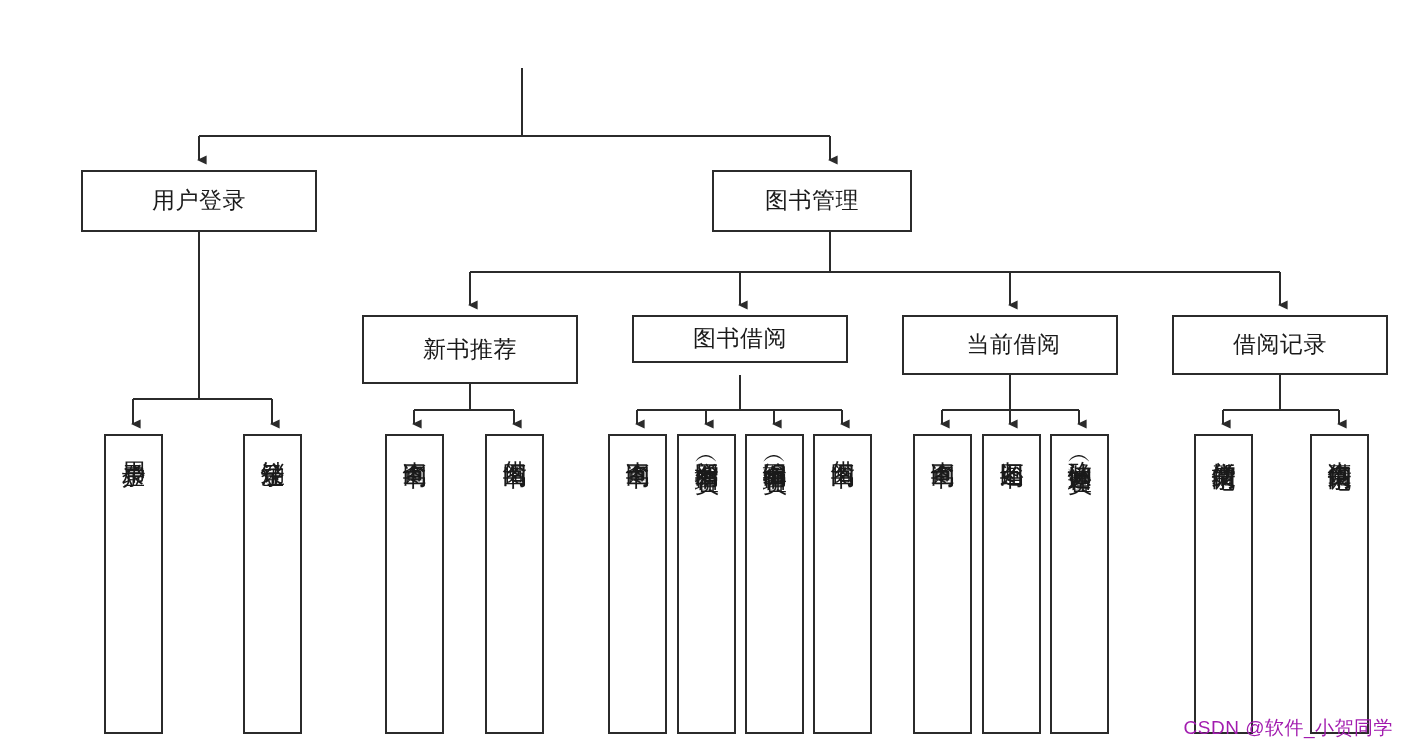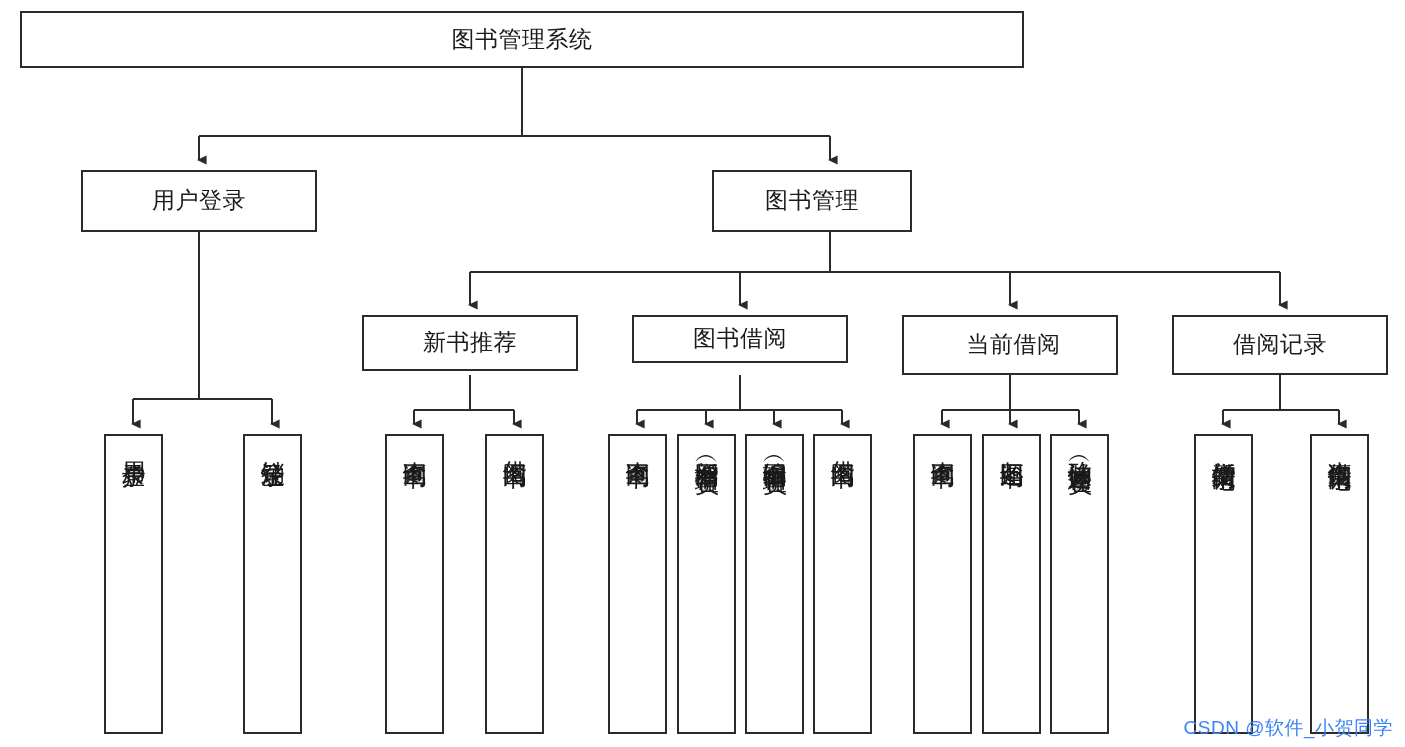"图书管理系统" div.node { html: <div> <span>图书管理系统</span> </div> -> none }
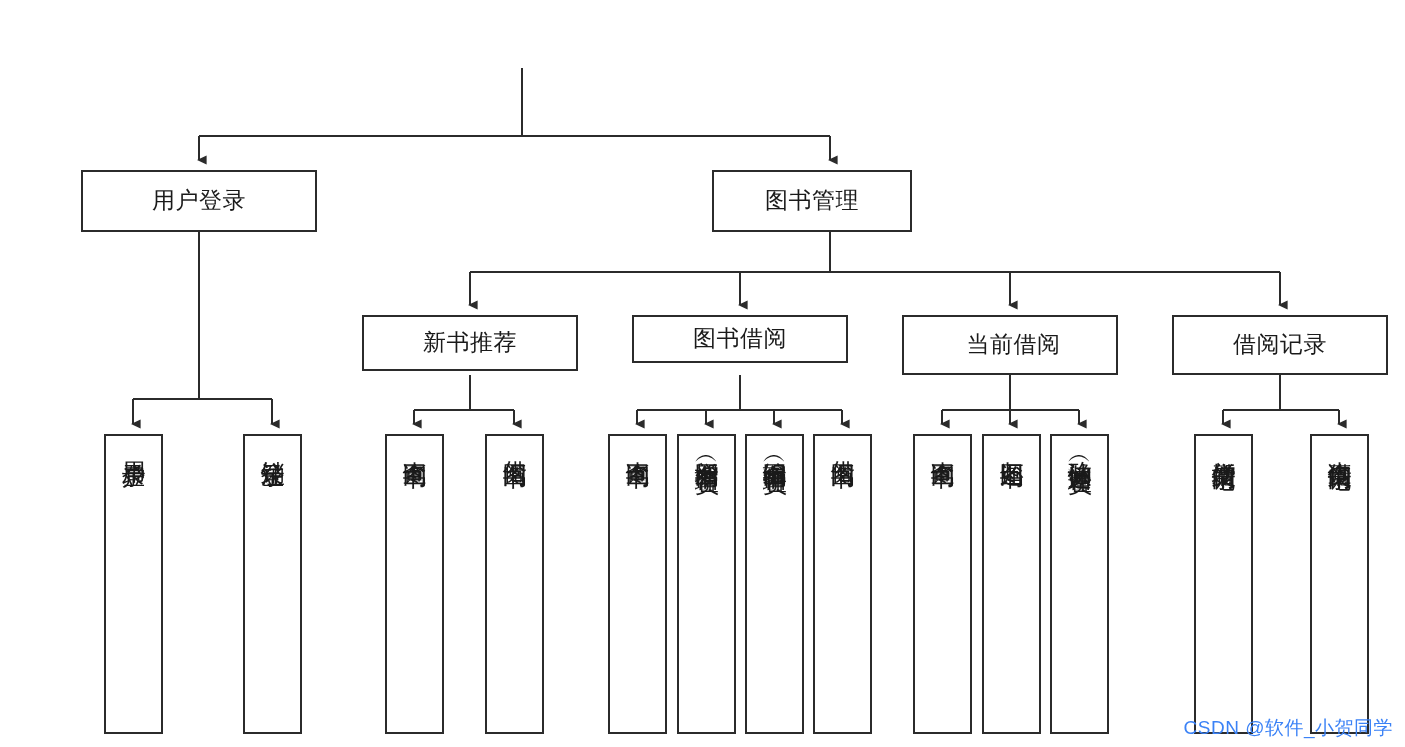"新书推荐" div.node { height: 56px -> 69px }
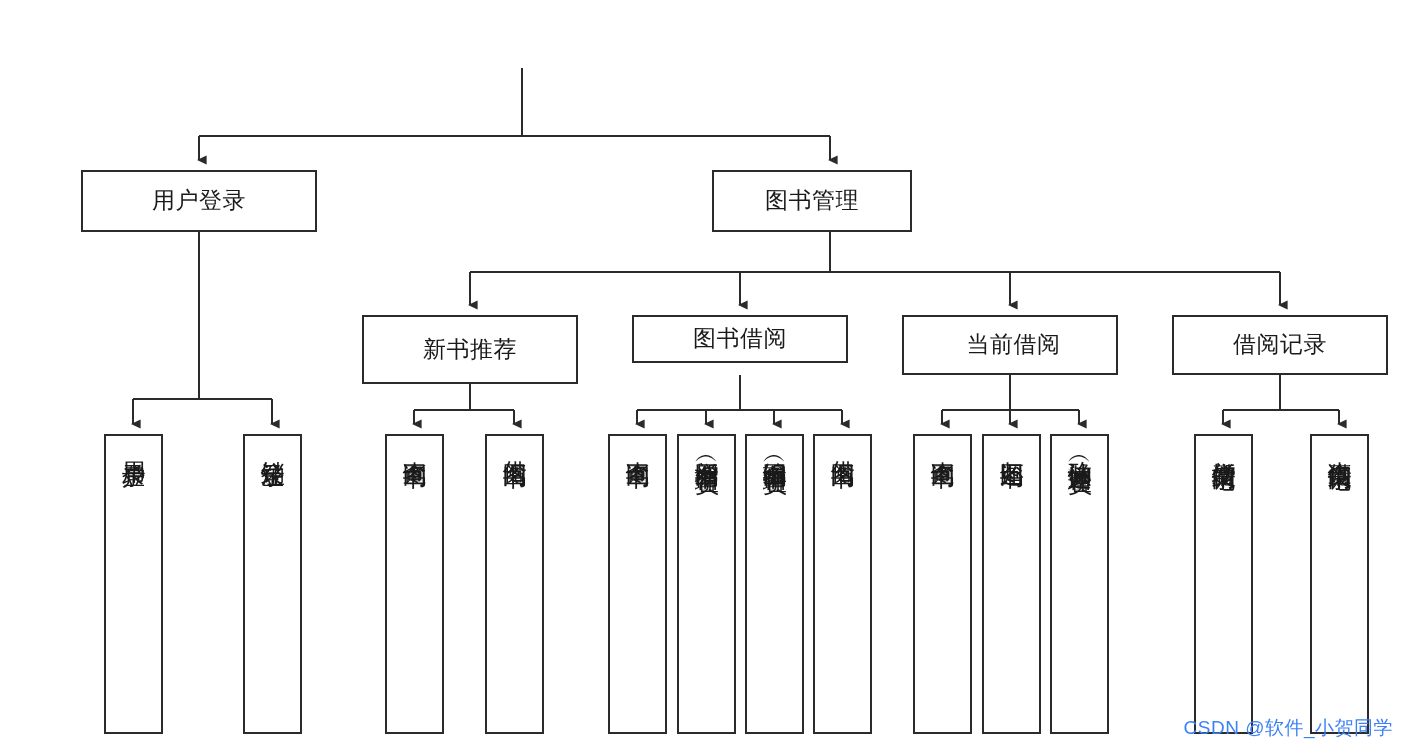"CSDN @软件_小贺同学" .watermark { color: #3b82f6 -> #a21caf }
